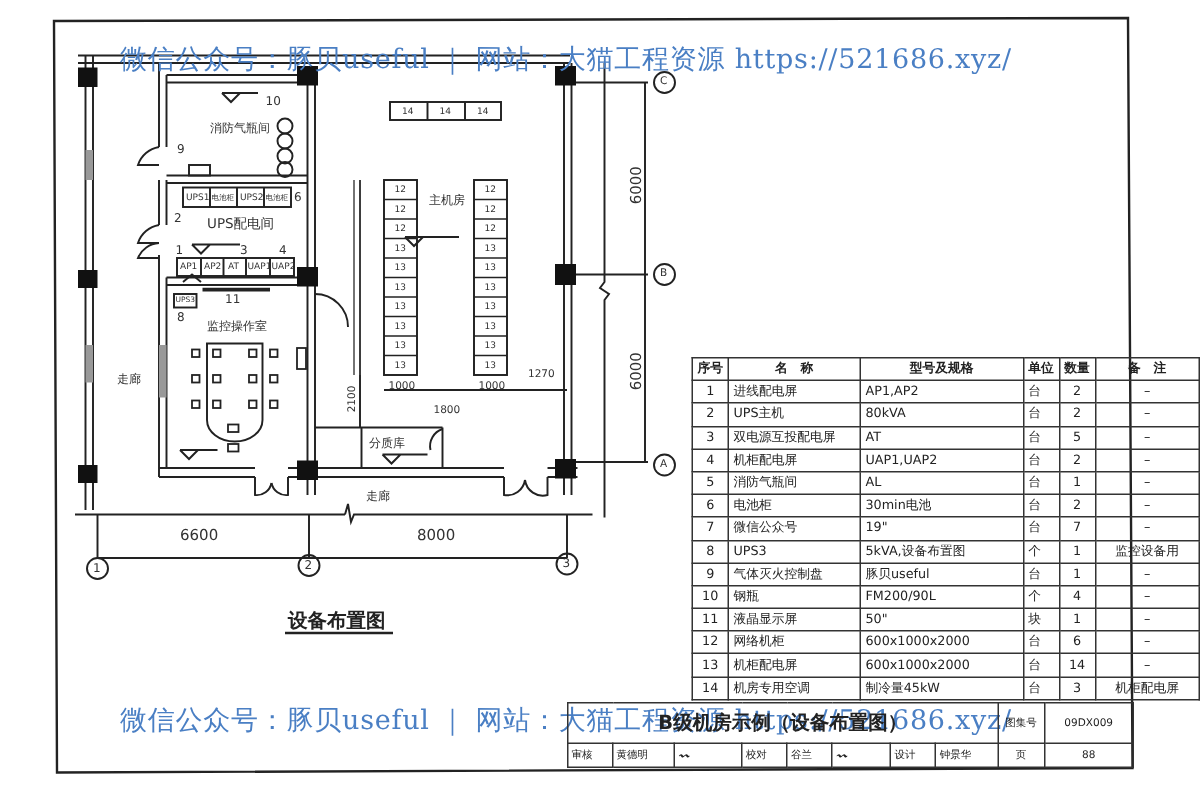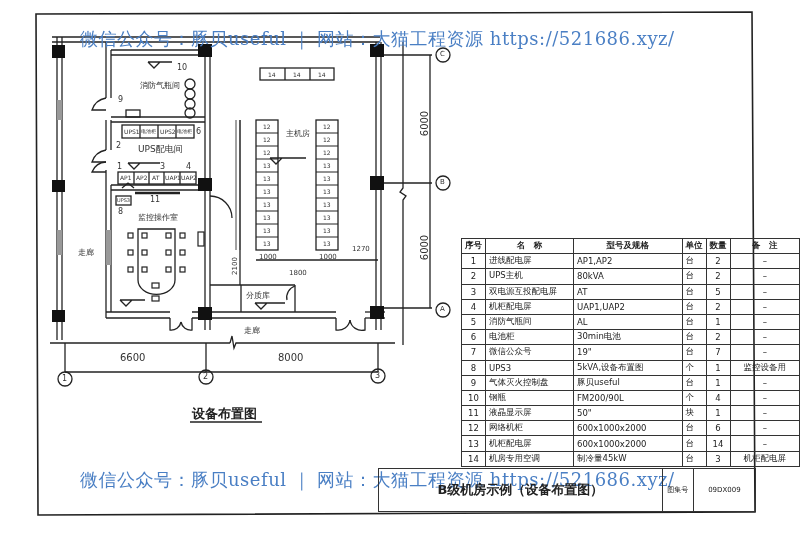"审核" tr { html: none -> <tr> <td>审核</td> <td>黄德明</td> <td>〰</td> <td>校对</td> <td>谷兰</td> <td>〰</td> <td>设计</td> <td>钟景华</td> <td>页</td> <td>88</td> </tr> }
